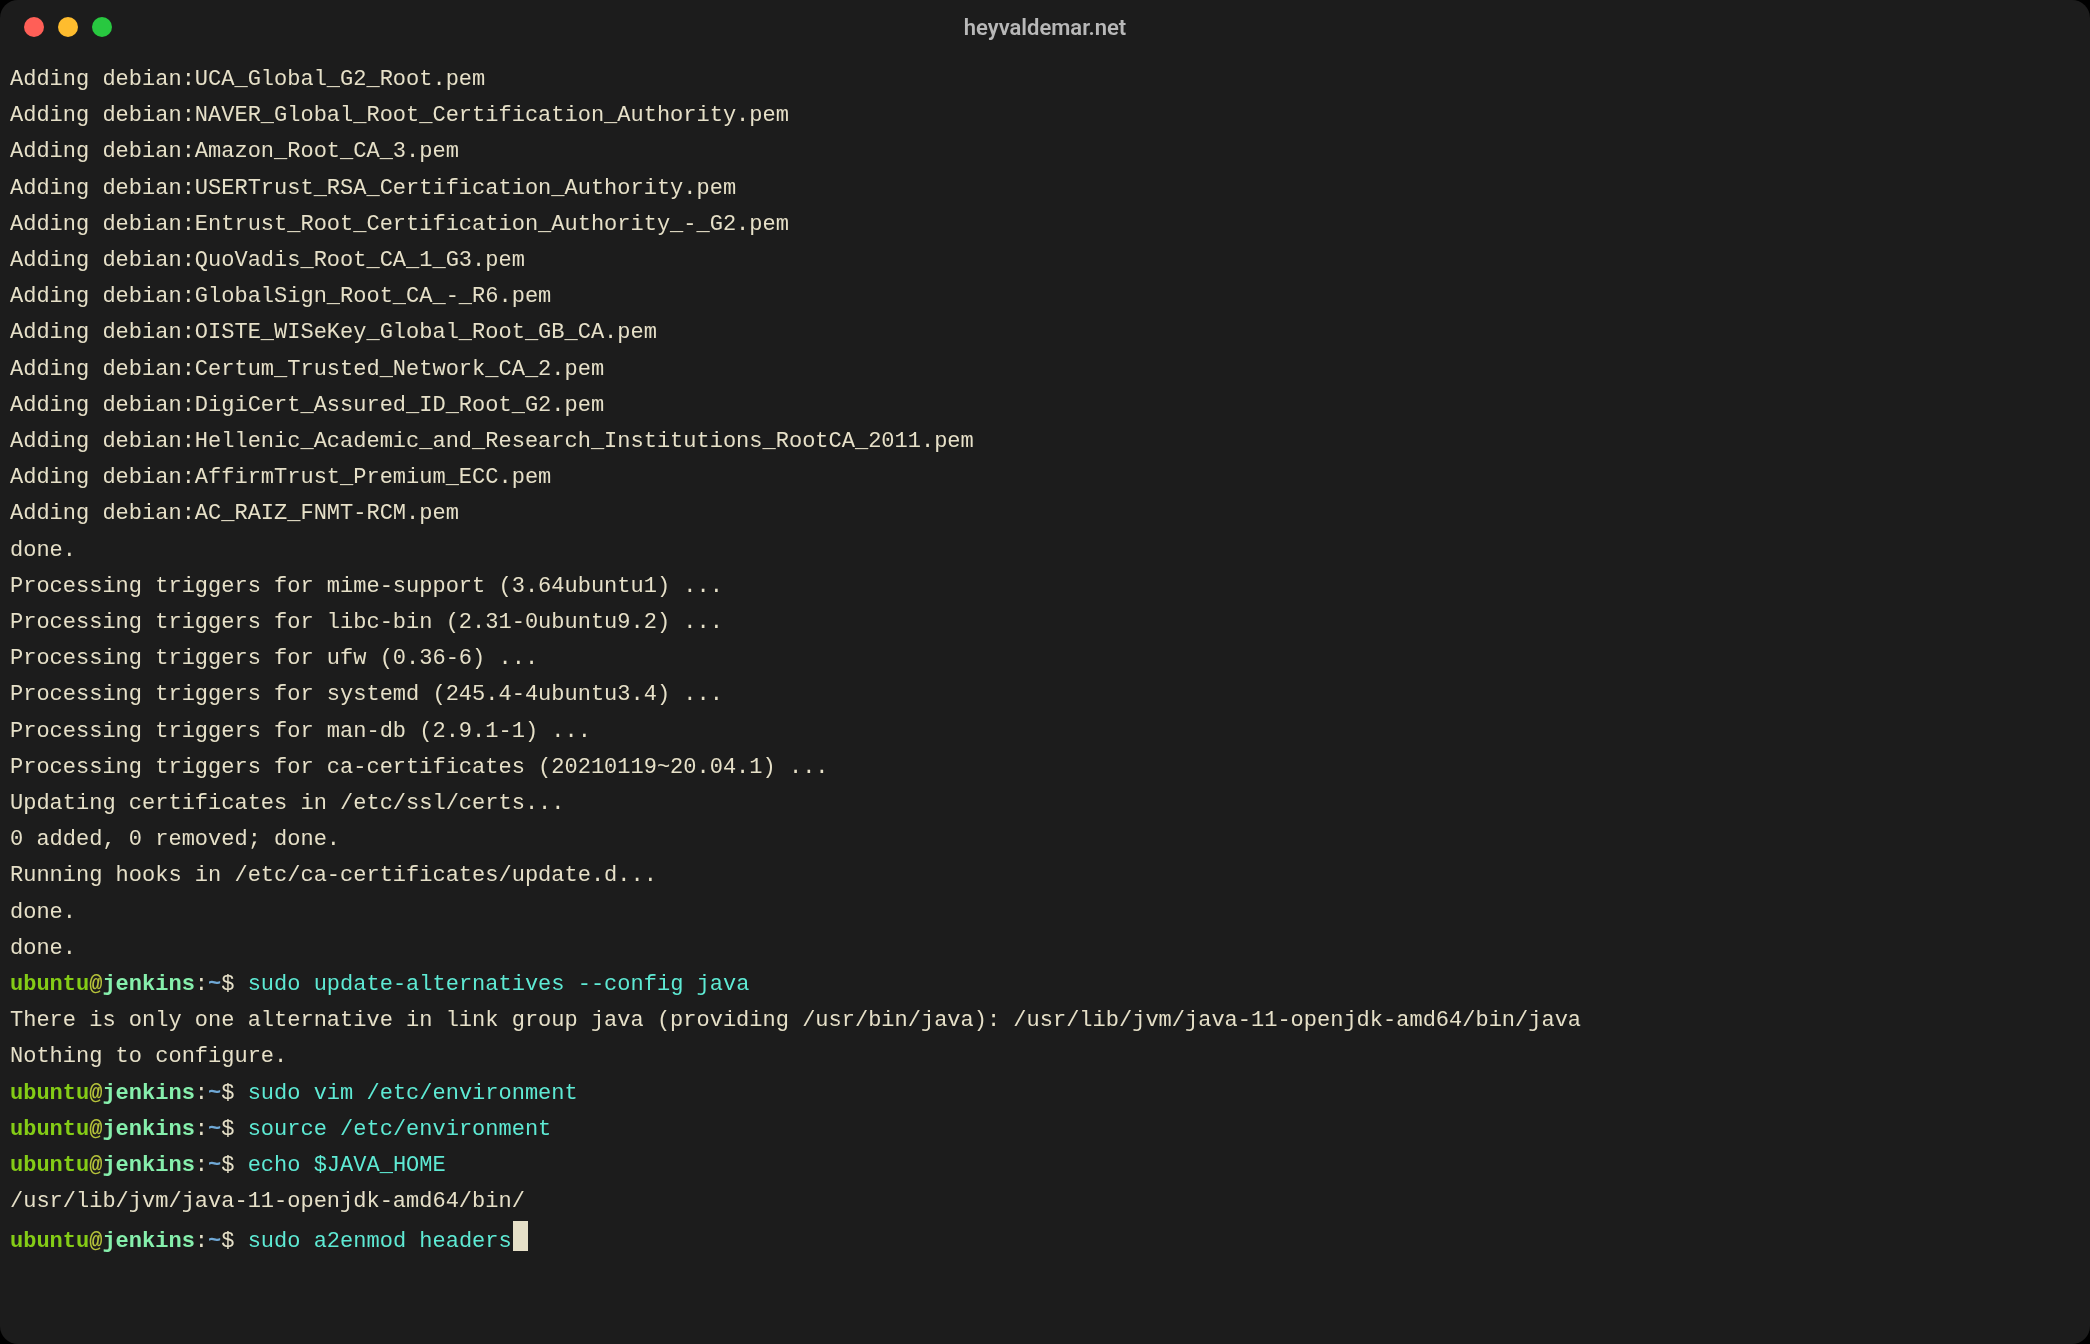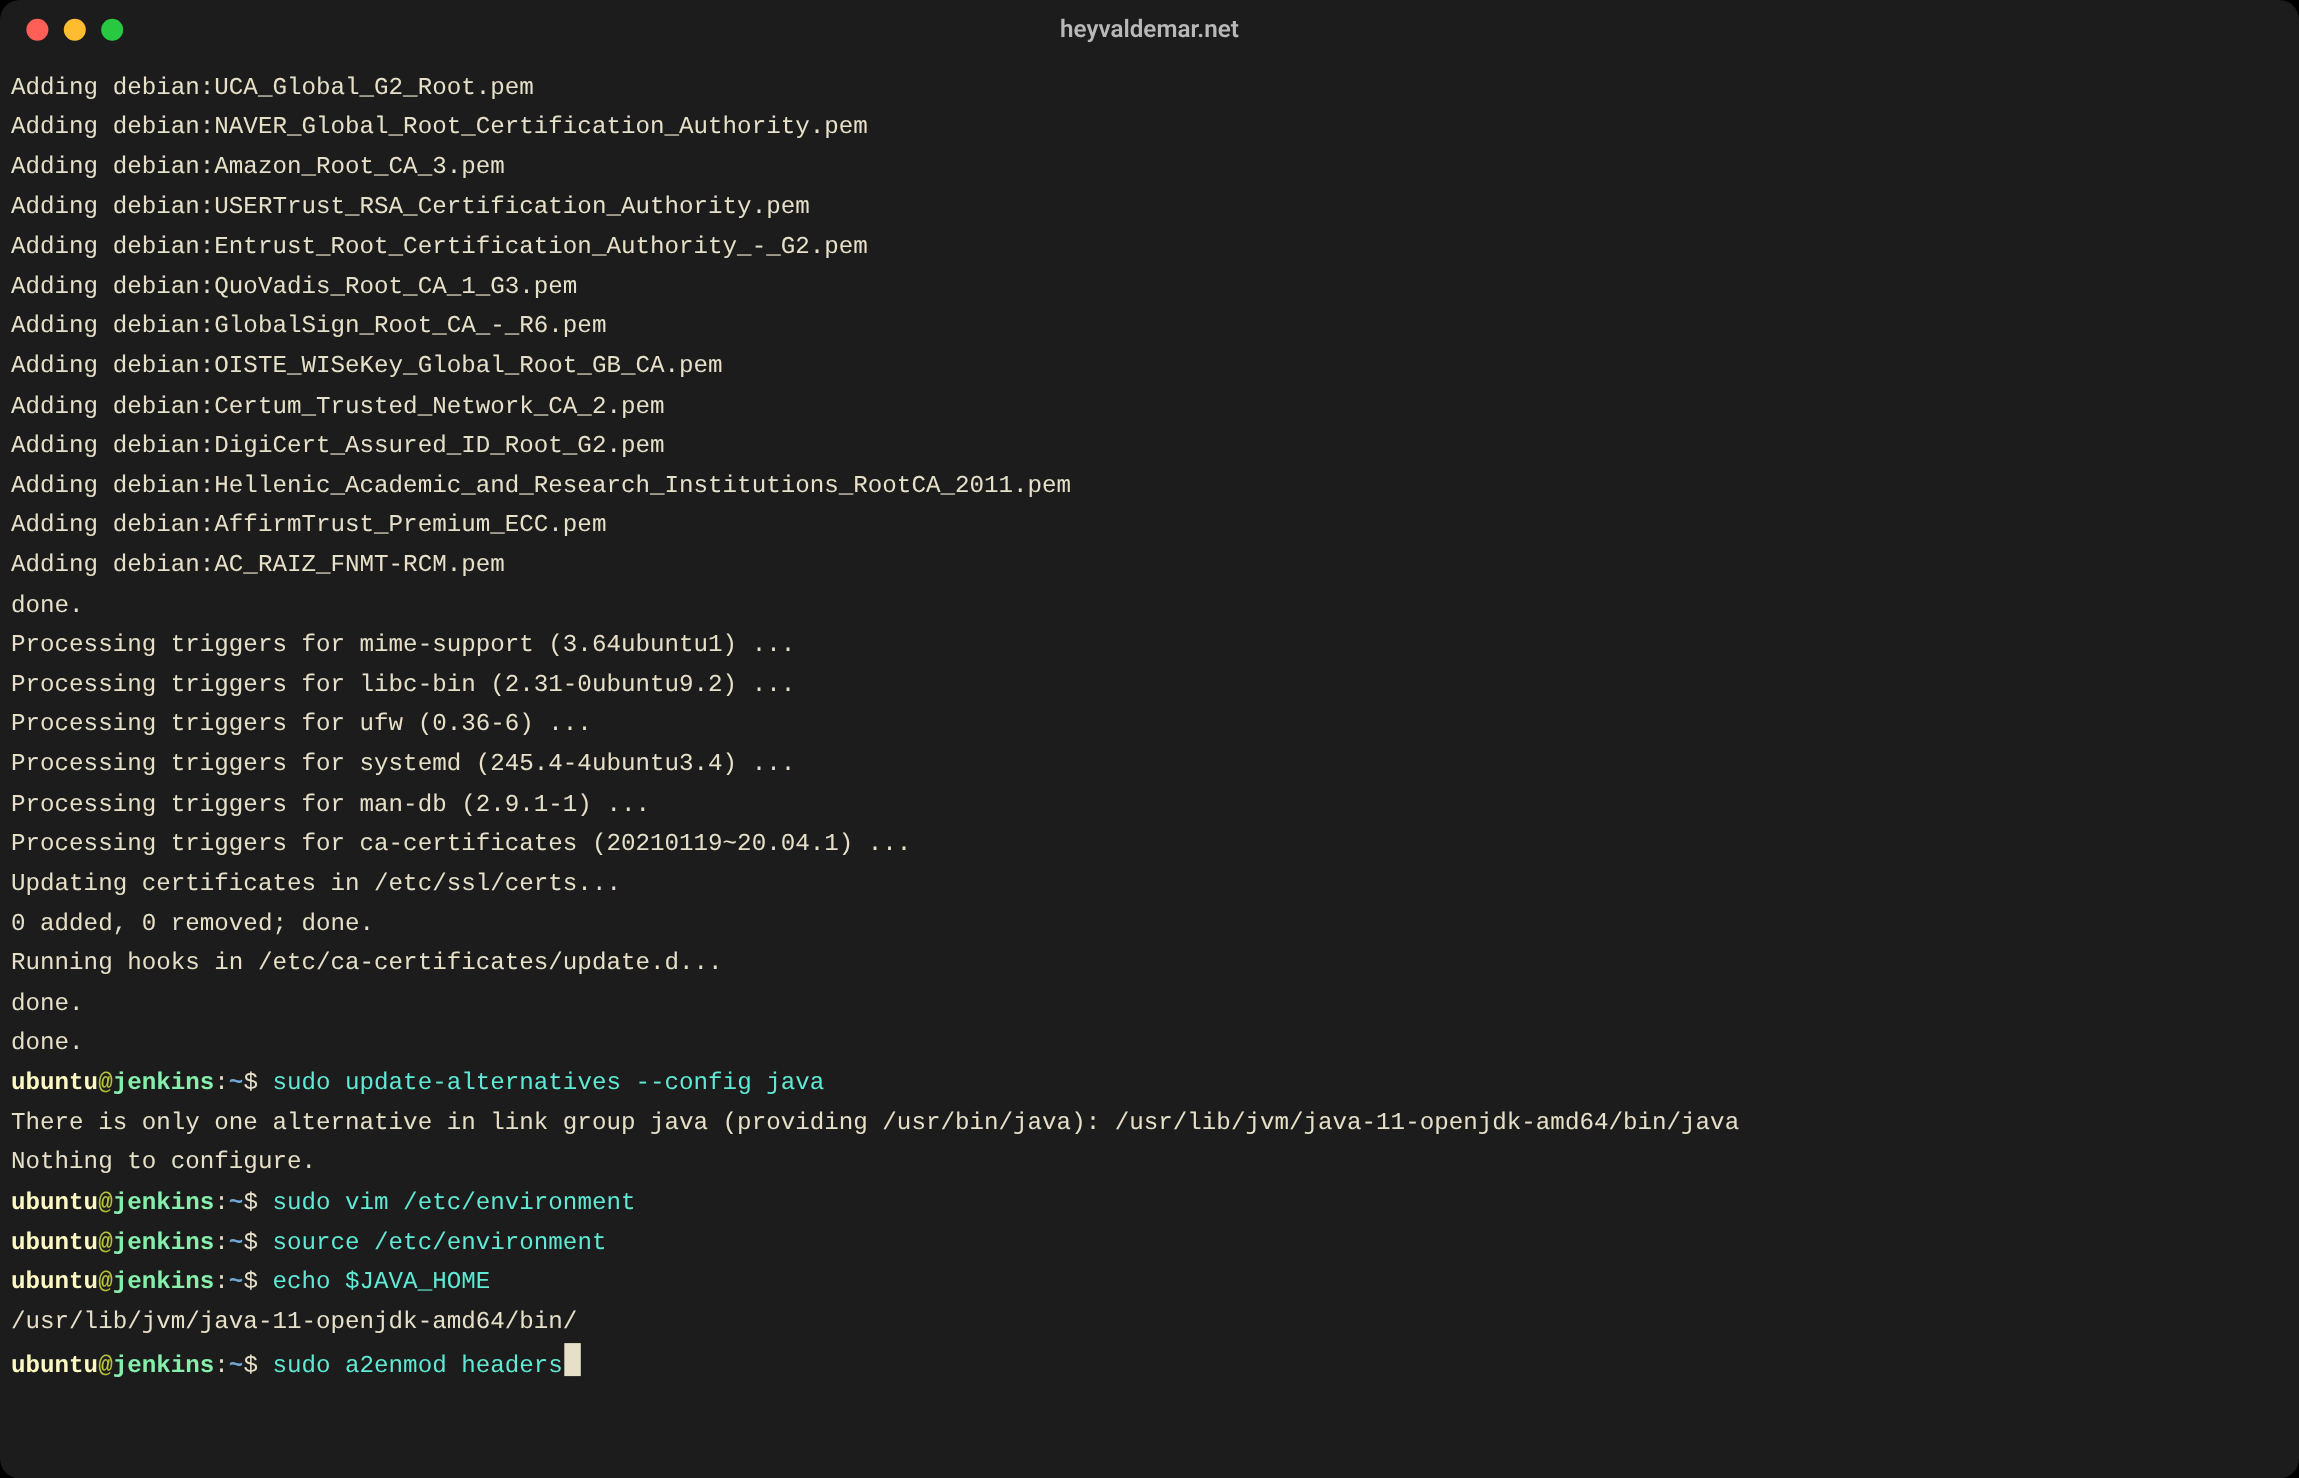"ubuntu" .user { color: #fef9c3 -> #84cc16 }
